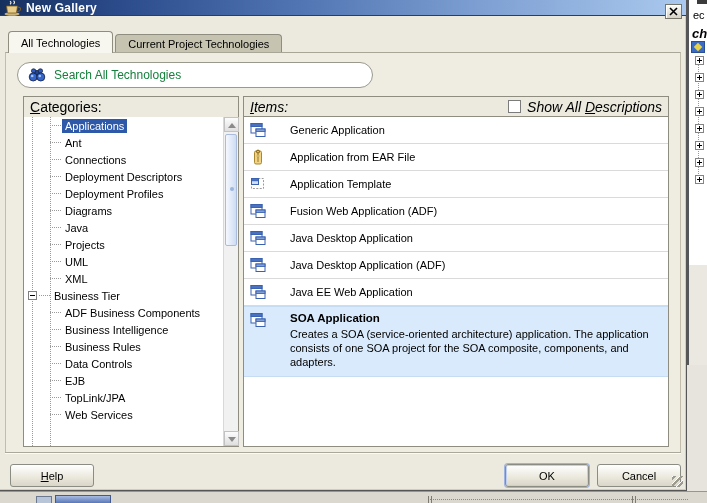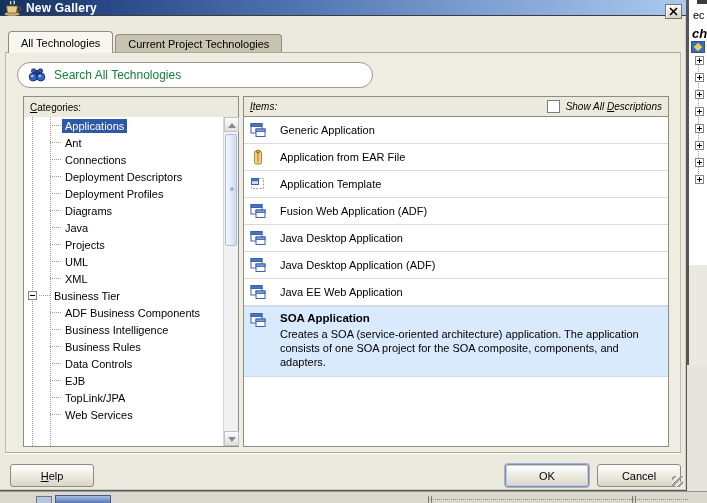"Categories:" .panel-header { font-size: 10px -> 14px }
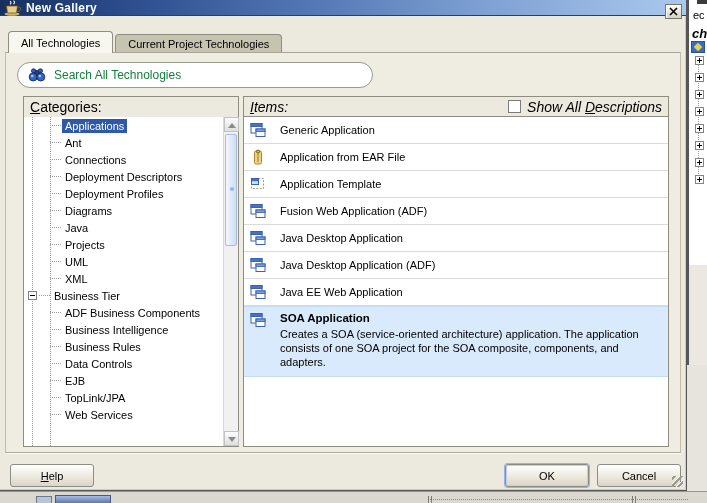"Generic Application" .item-row { gap: 14px -> 24px }
